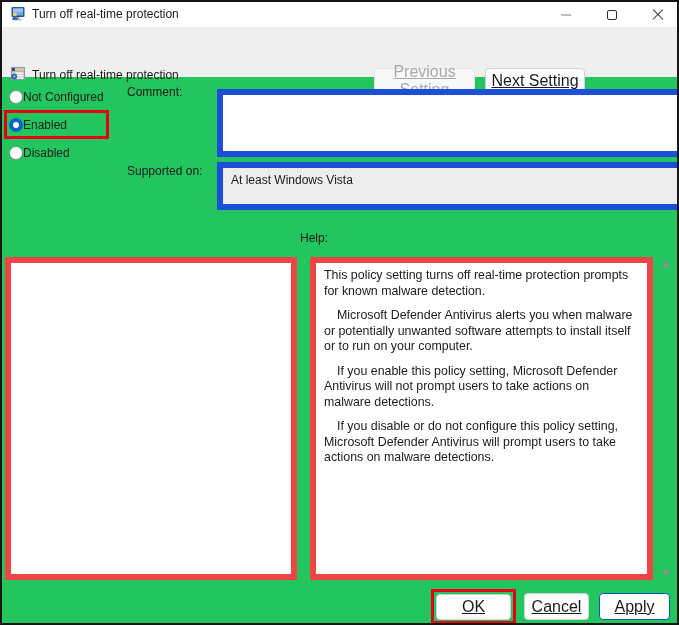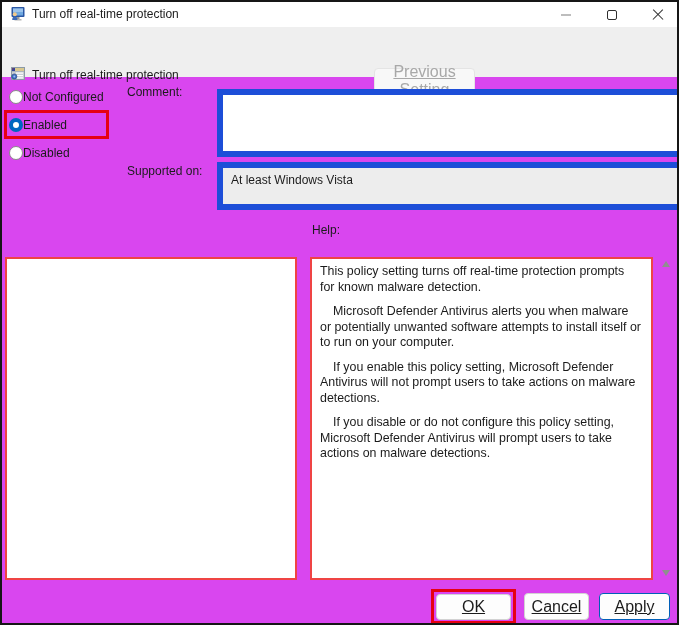"Turn off real-time protection" .dialog { background: #d946ef -> #22c55e }
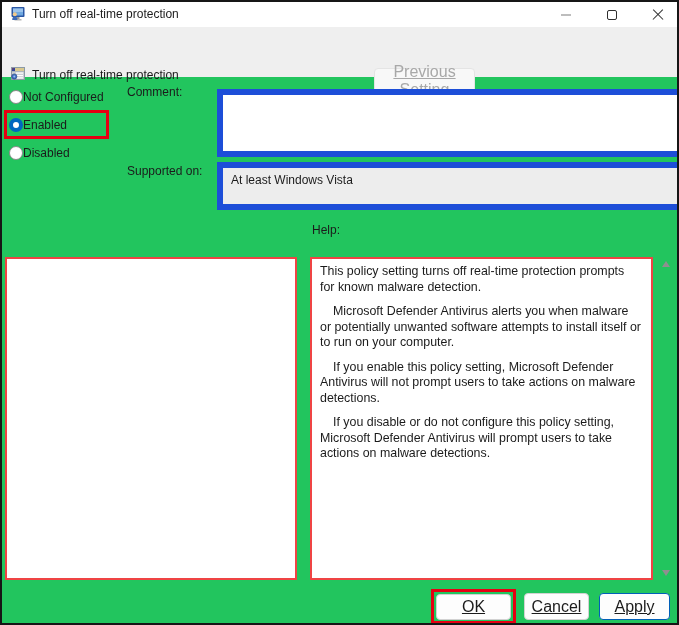"Next Setting" button.btn { html: none -> <button>Next Setting</button> }
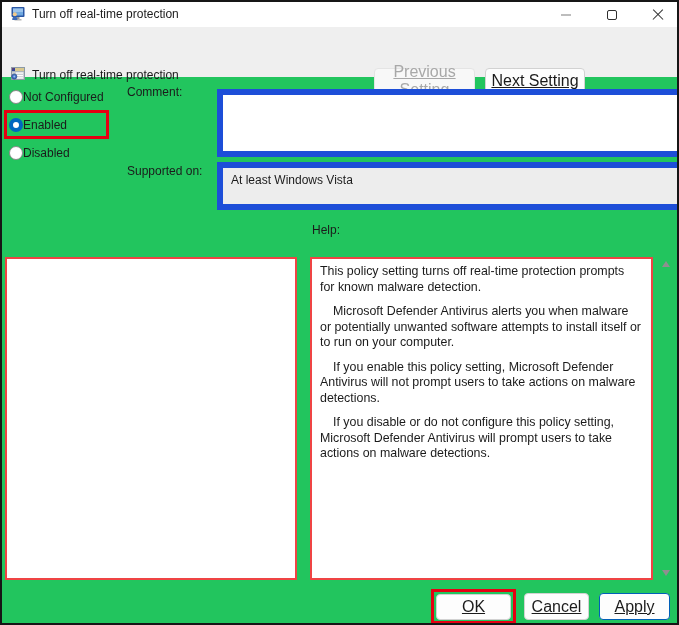"Help:" .lbl-help { left: 310px -> 298px; margin-top: none -> 8px }
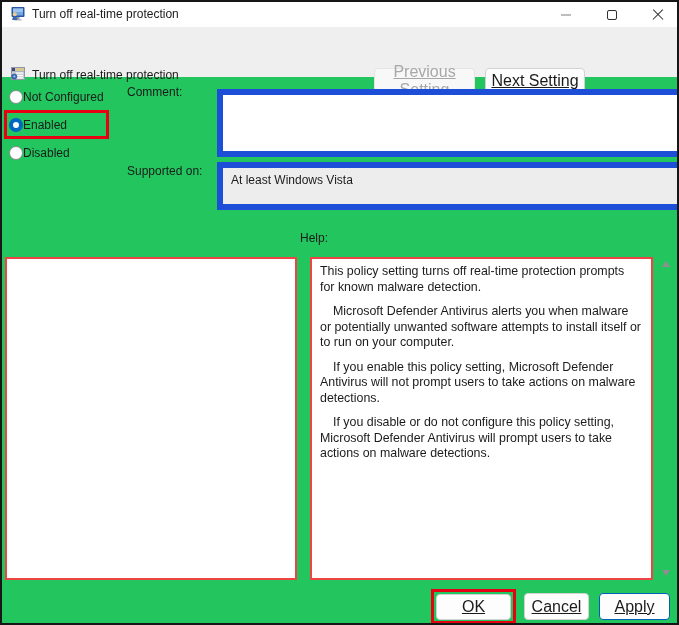"This policy setting turns off" .panel { border: 2px solid #ef4444 -> 6px solid #ef4444 }
